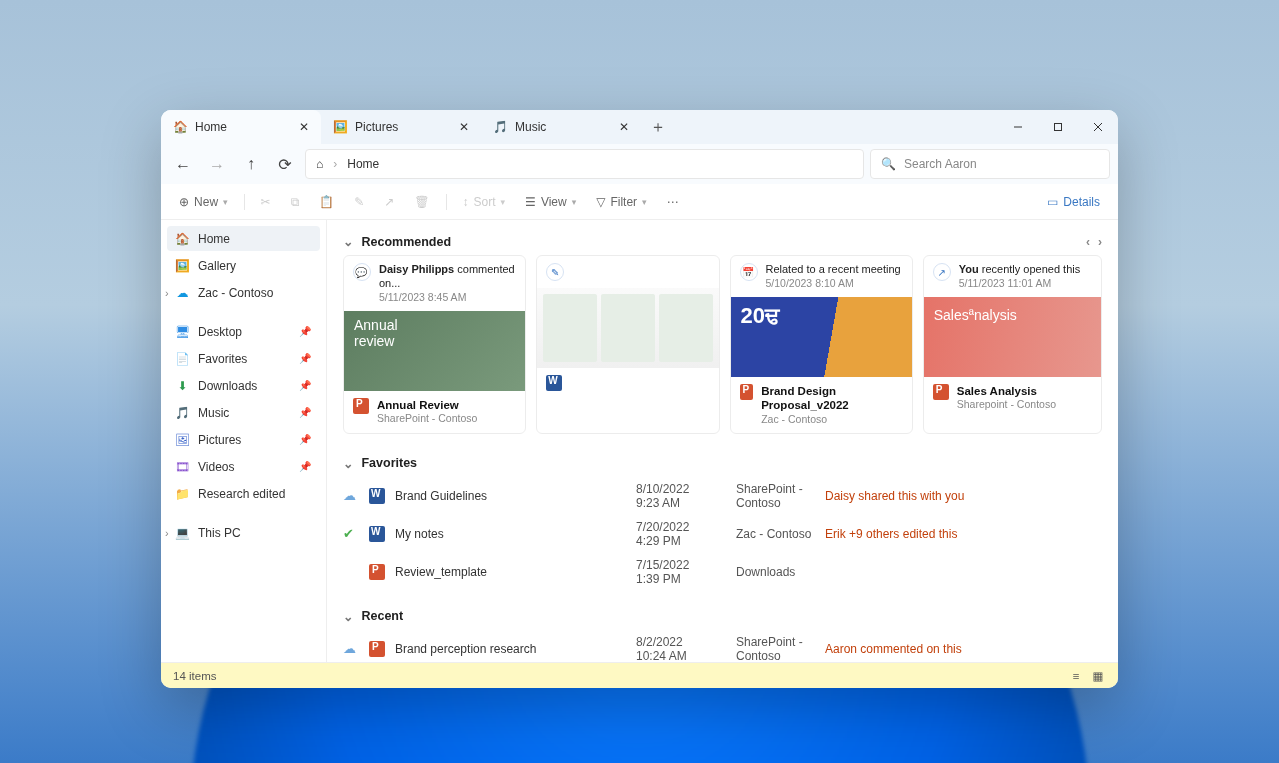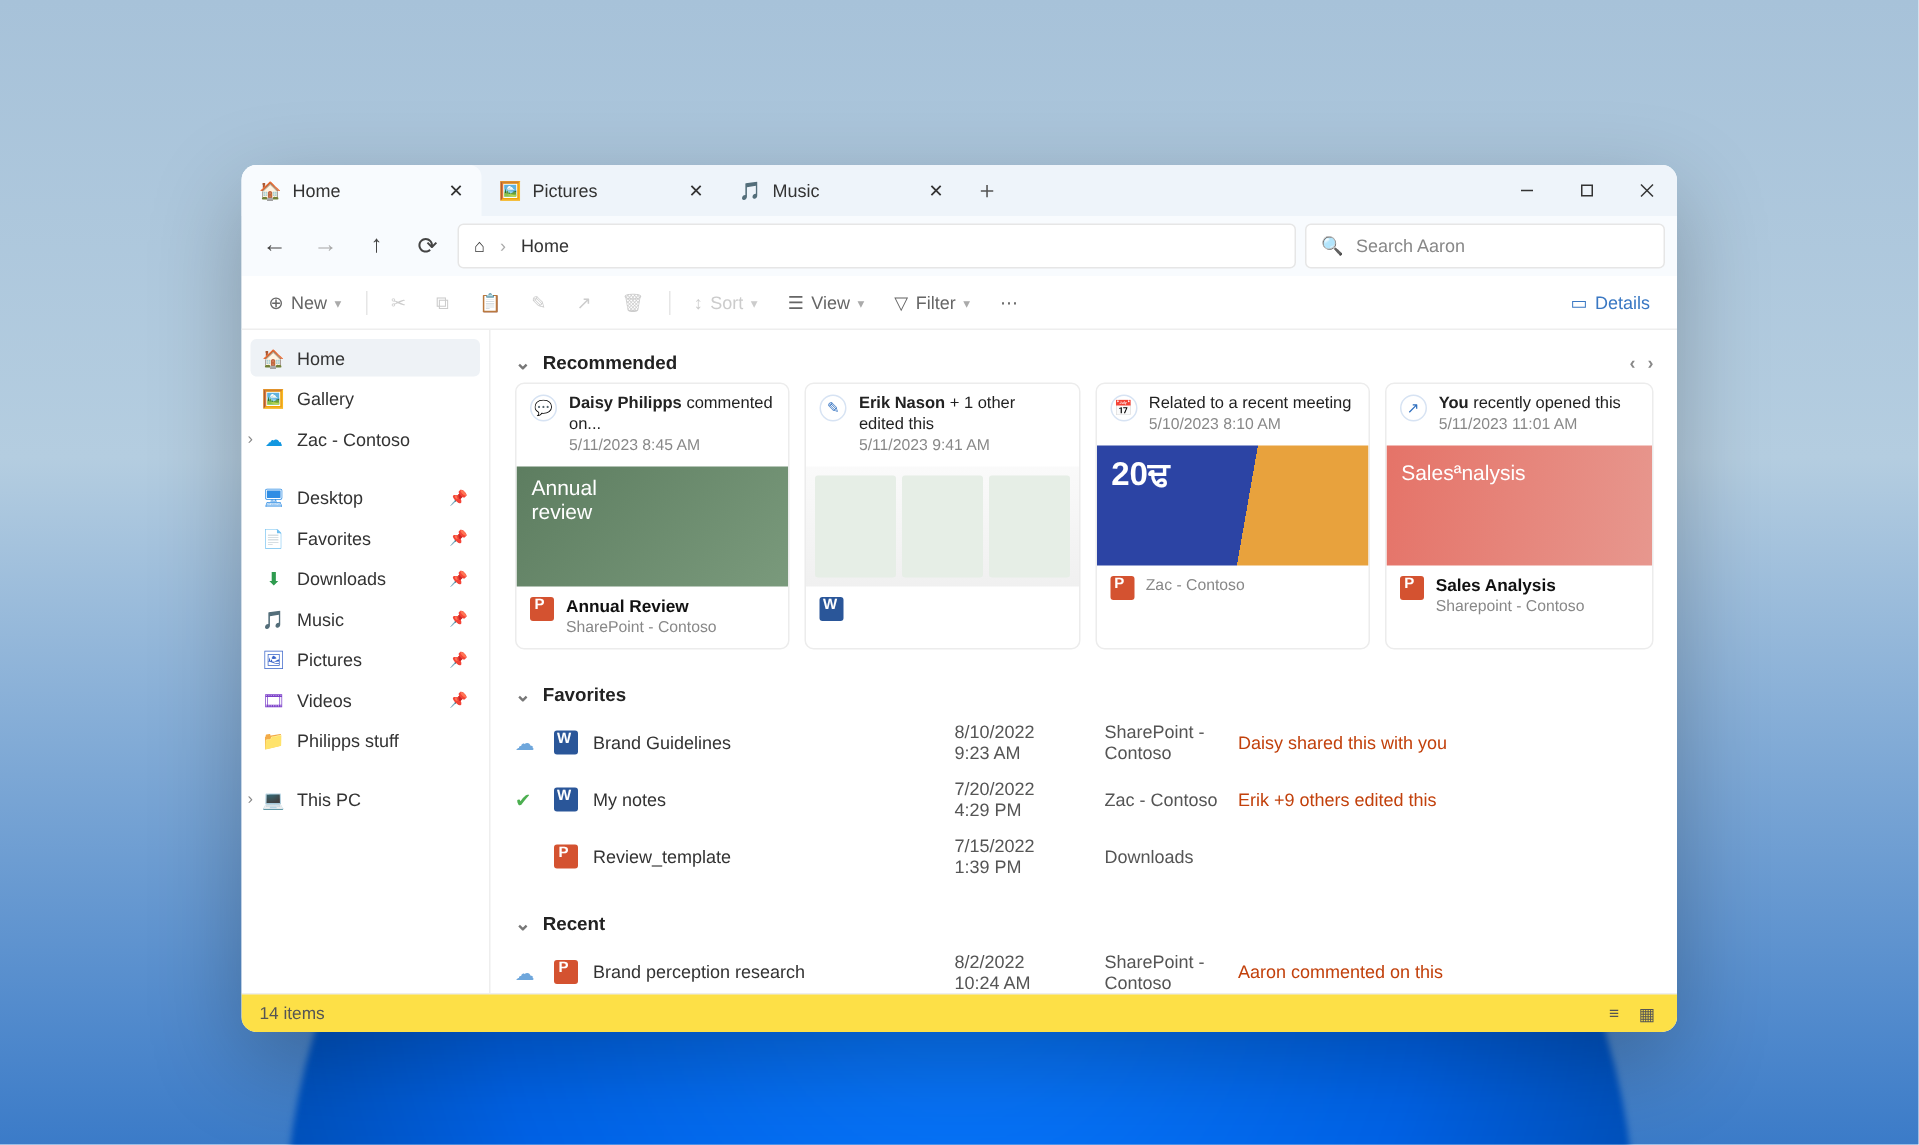"Erik Nason + 1 other" div.card-top-text { html: <div> <b>Erik Nason</b><span> + 1 other edited this</span> <div>5/11/2023 9:41 AM</div> </div> -> none }
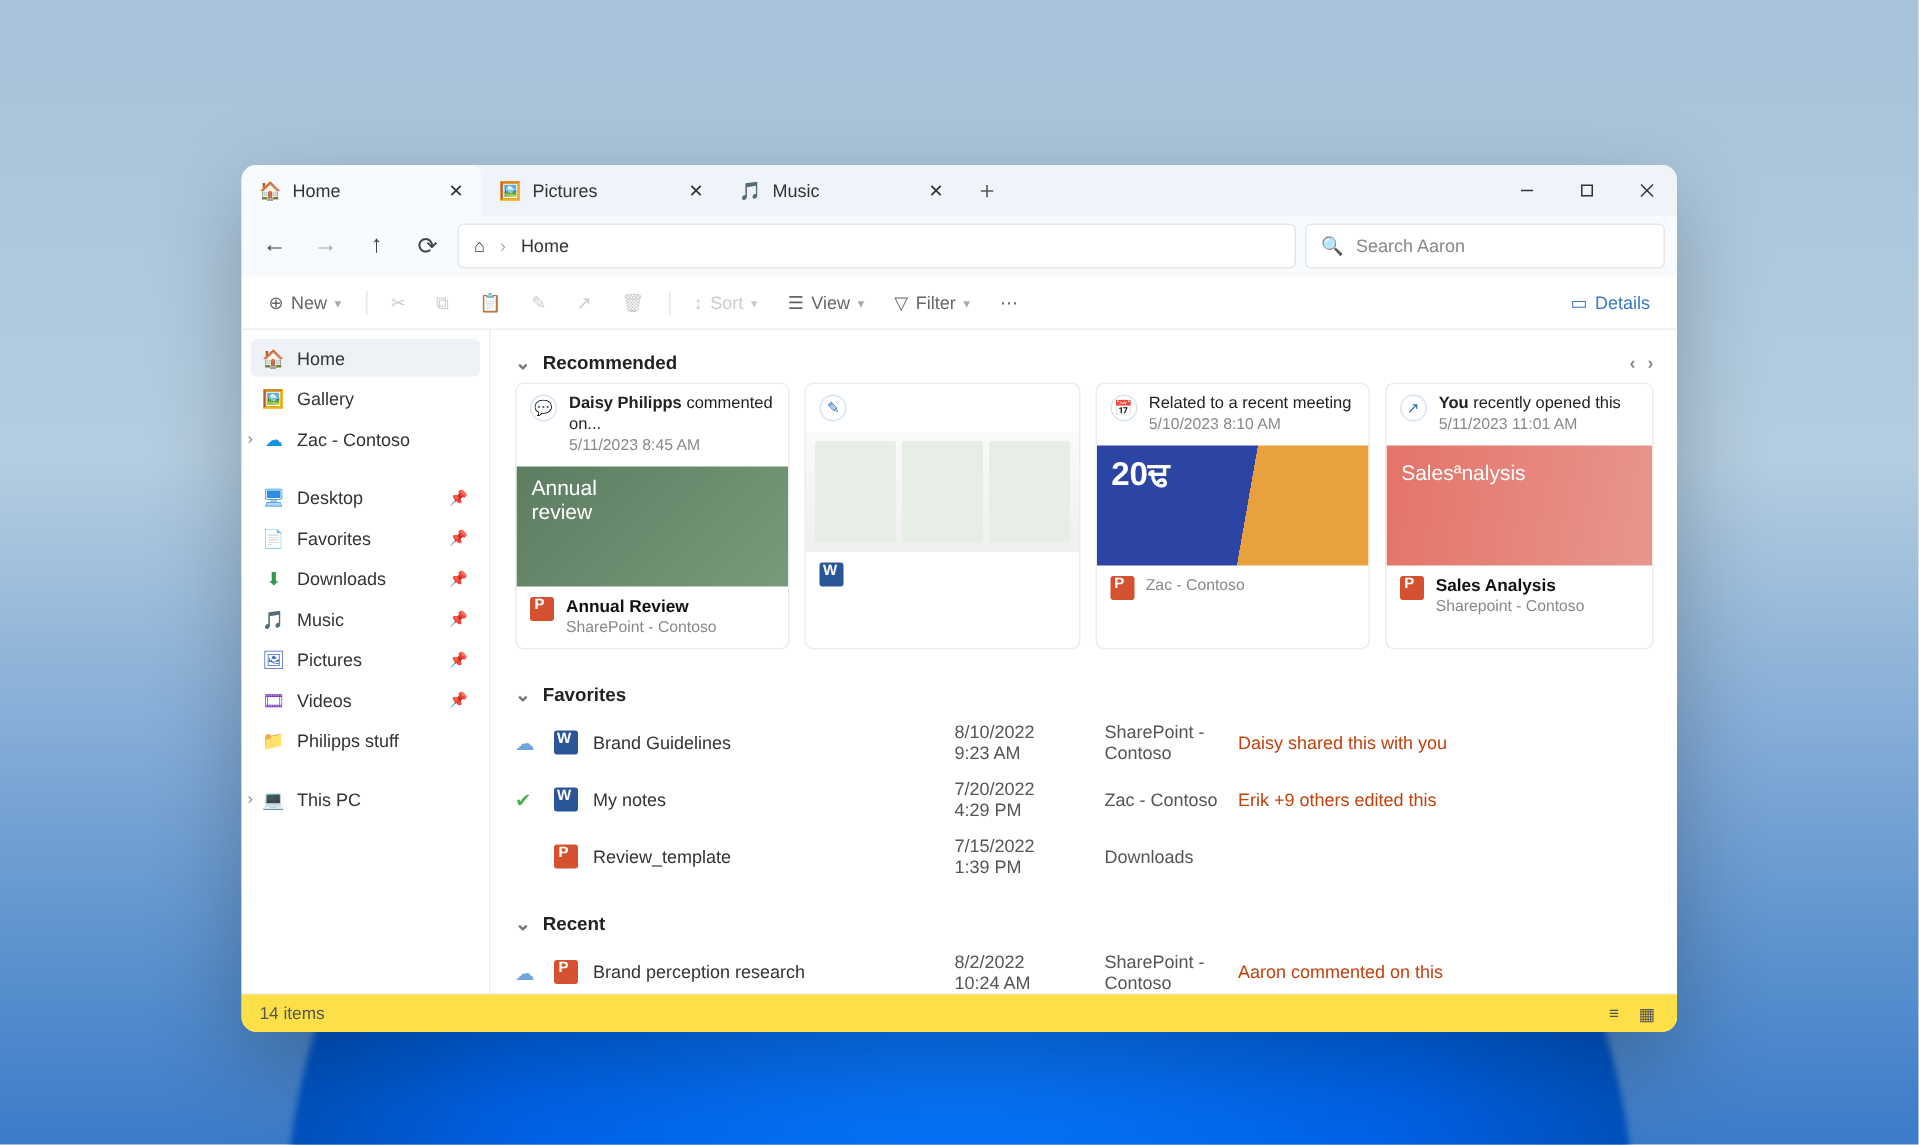"Brand Design Proposal_v2022" div.title { html: none -> <div>Brand Design Proposal_v2022</div> }
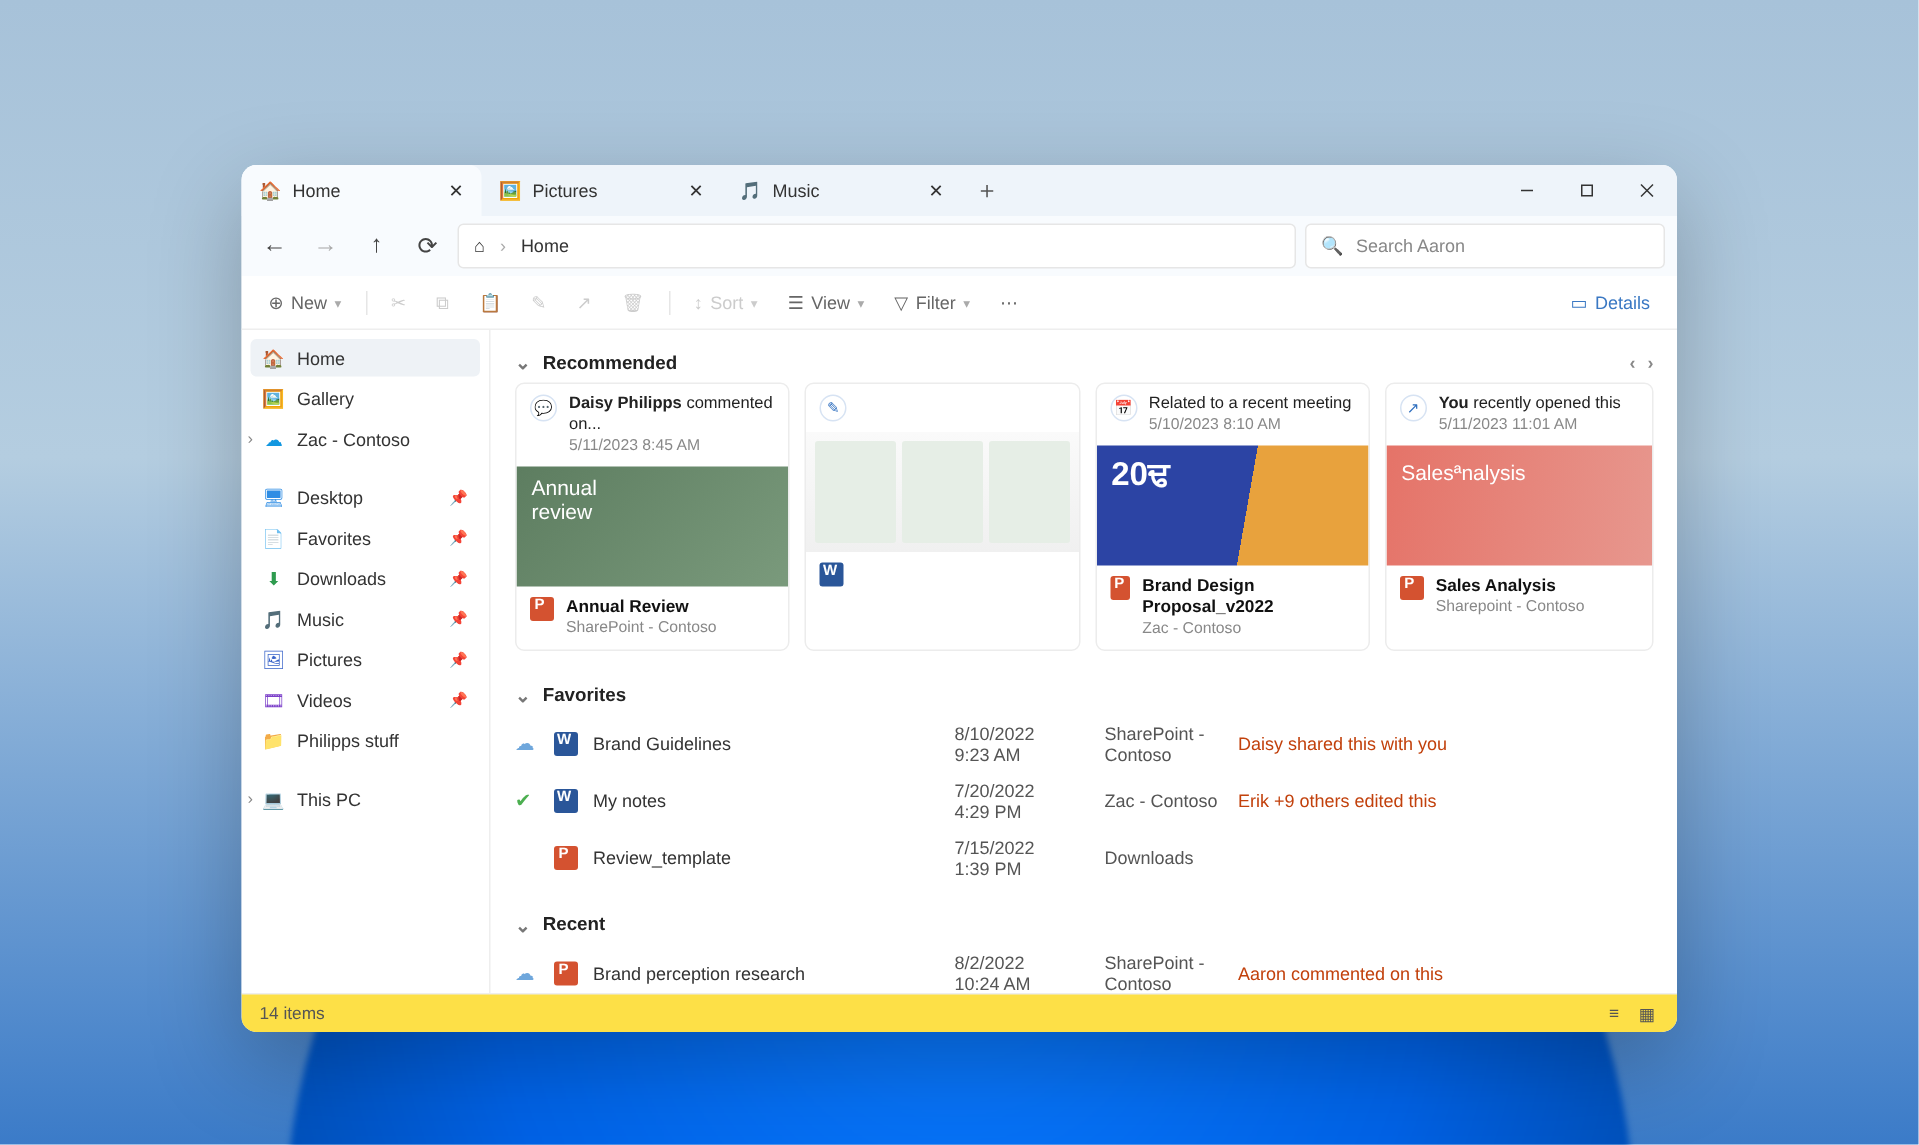"Philipps stuff" span { text: Philipps stuff -> Research edited }
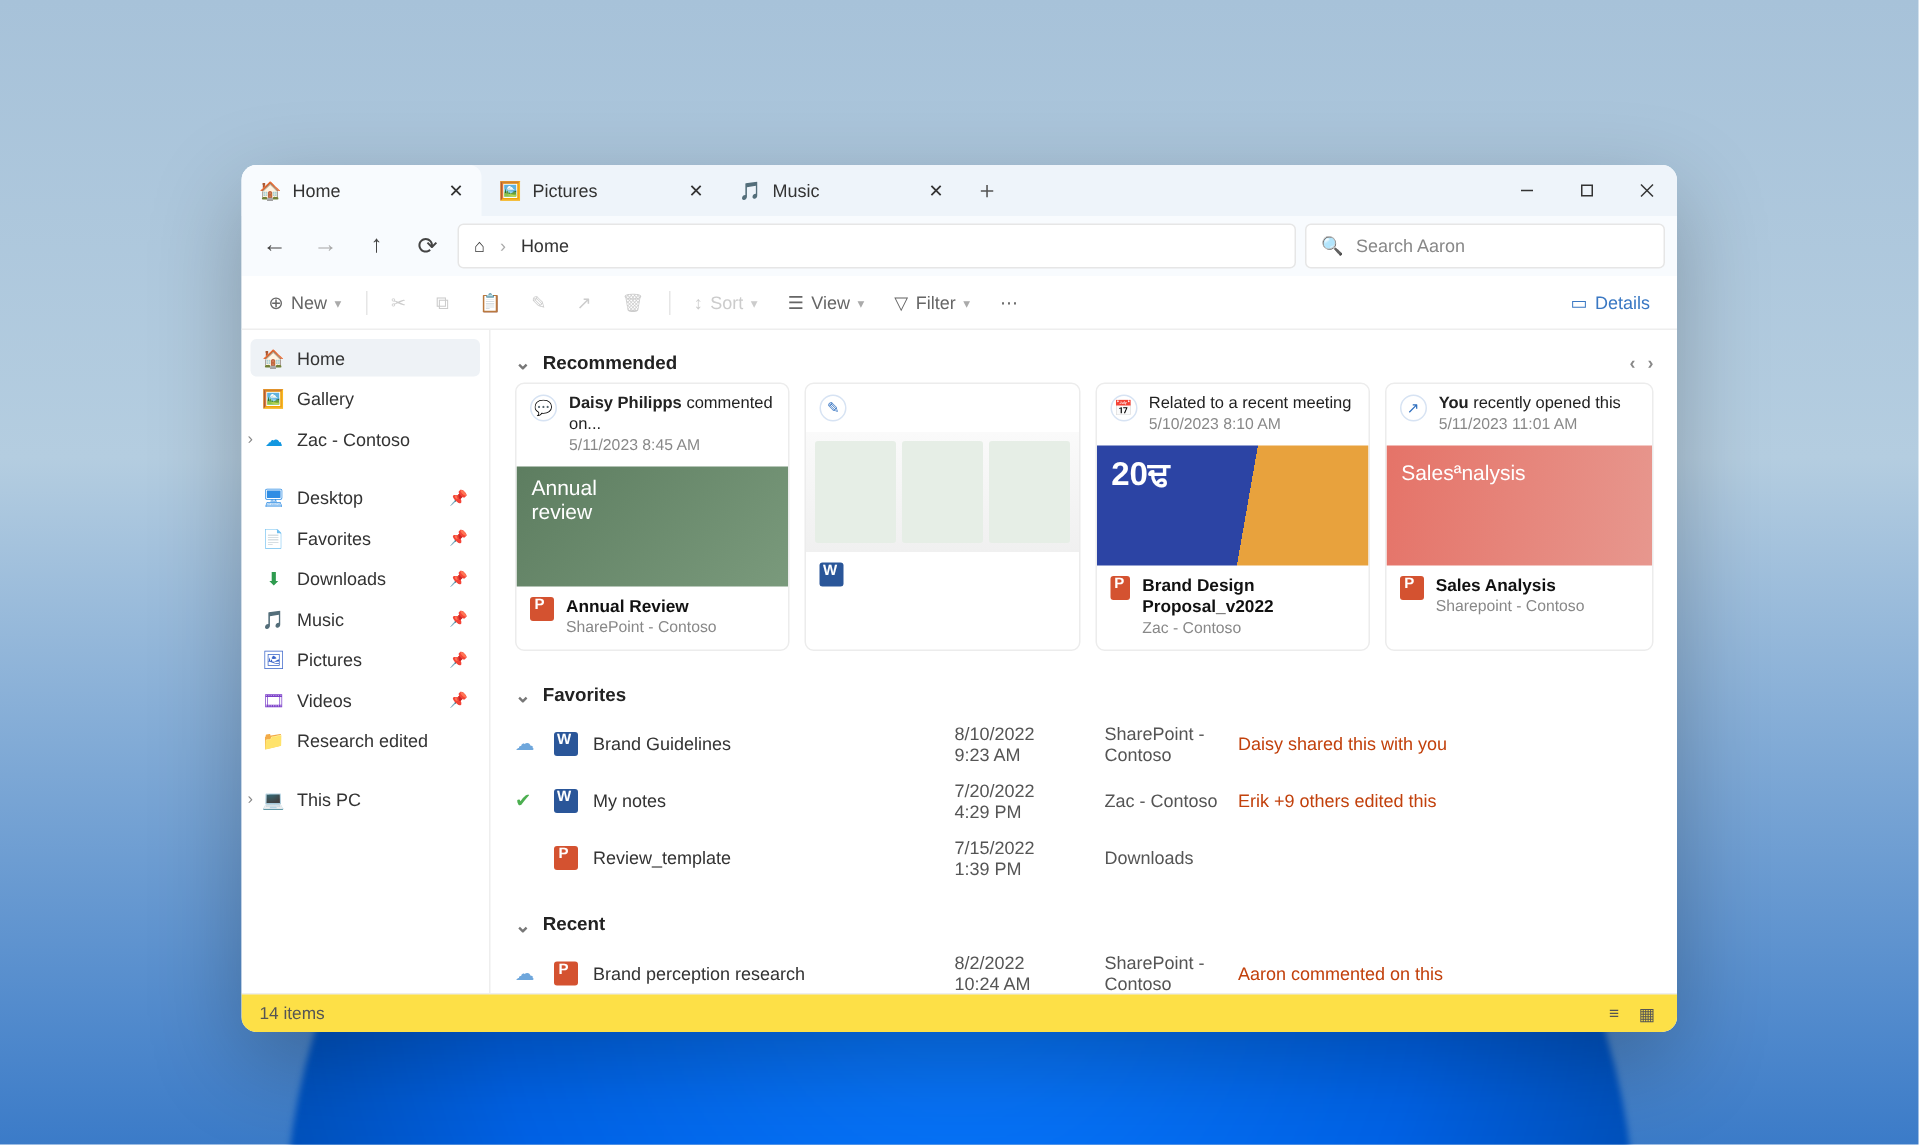"14 items" .statusbar { background: #fde047 -> #fef9c3 }
